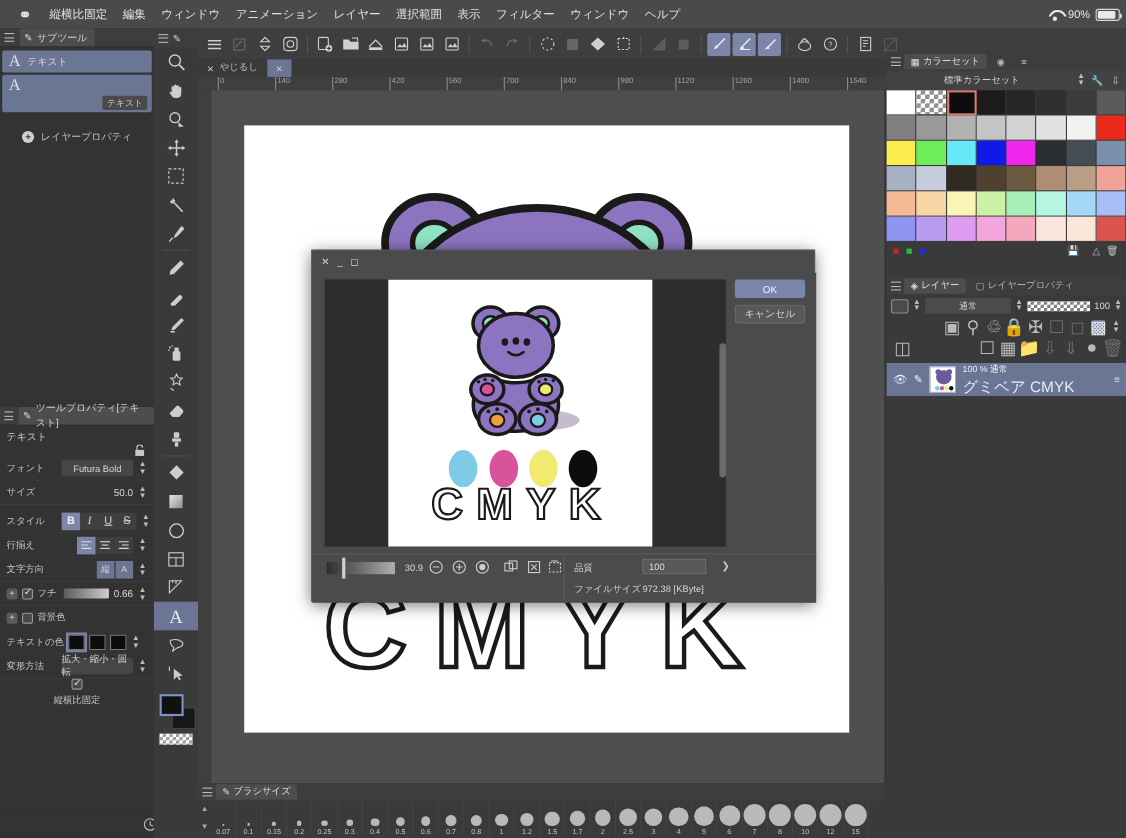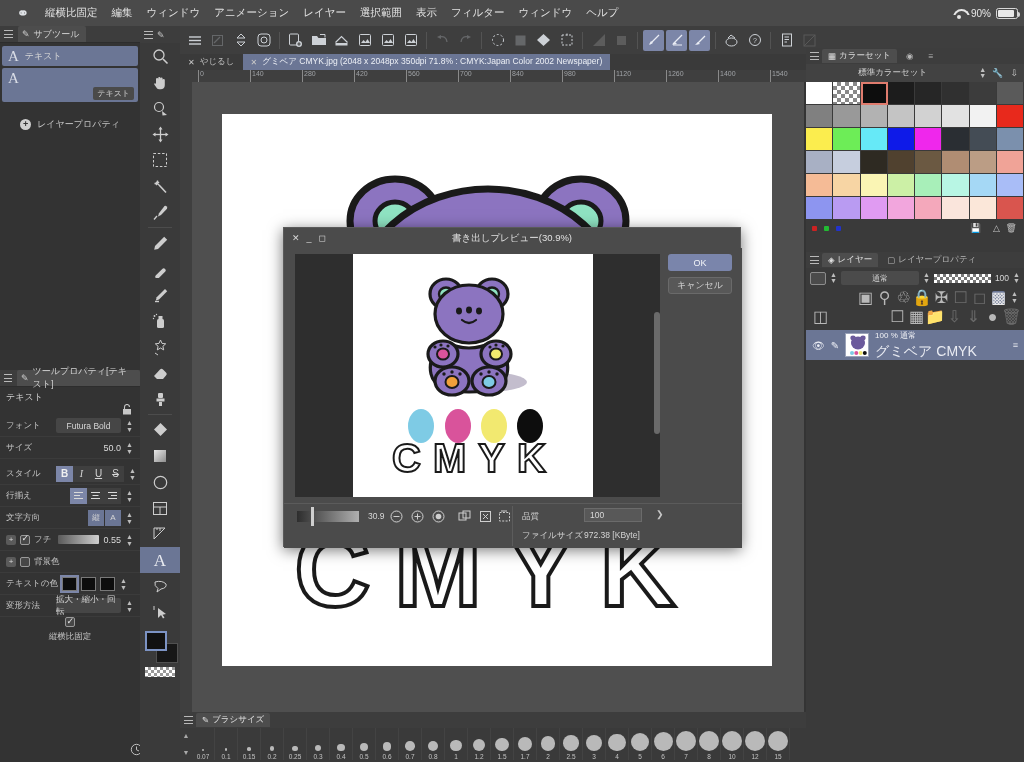"グミベア CMYK.jpg (2048 x 2048px" span { html: <span>グミベア CMYK.jpg (2048 x 2048px 350dpi 71.8% : CMYK:Japan Color 2002 Newspaper)</span> -> none }
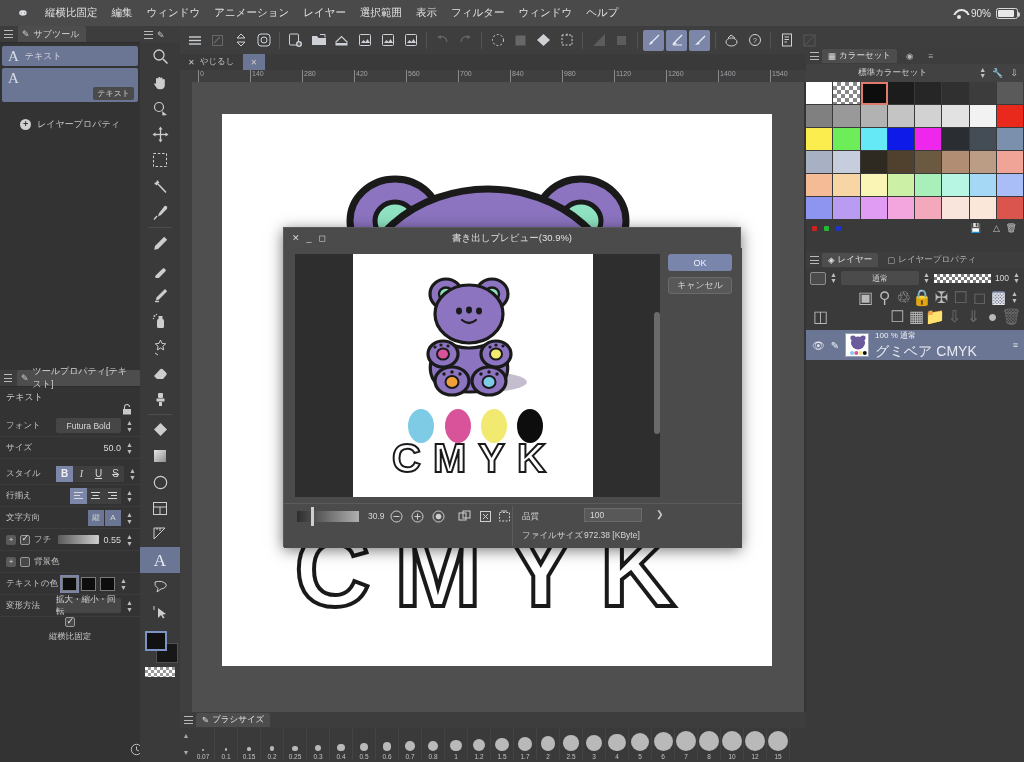"書き出しプレビュー(30.9%)" div.dlgtitle { html: <div>書き出しプレビュー(30.9%)</div> -> none }
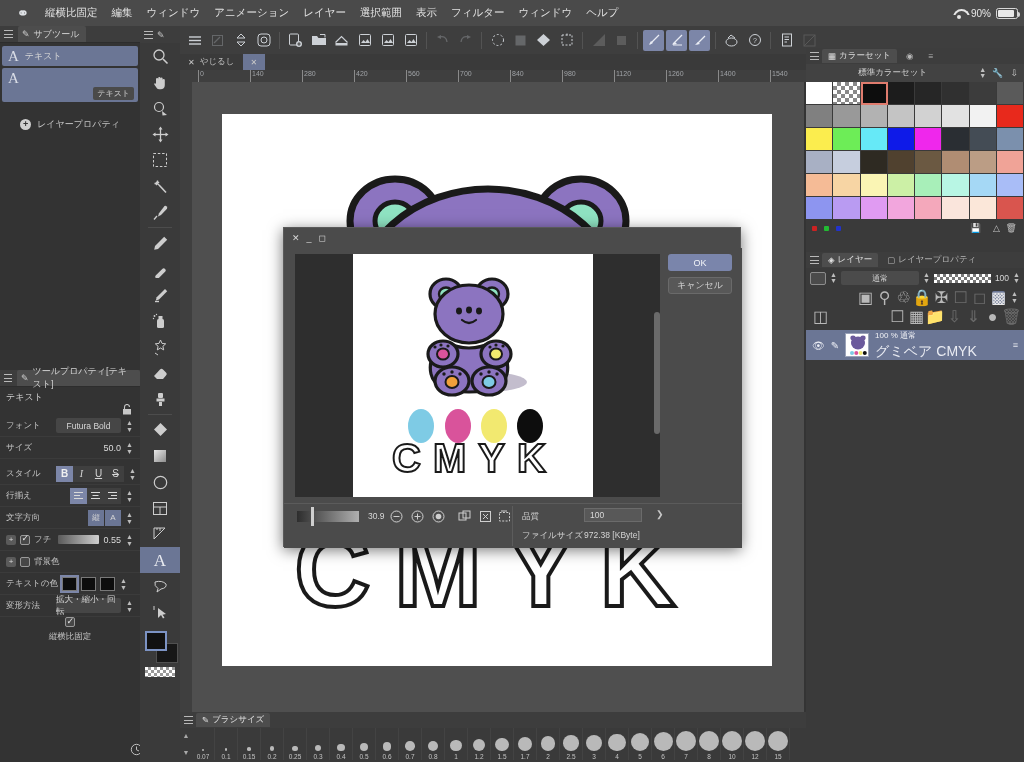"0.55" span.numval { text: 0.55 -> 0.66 }
